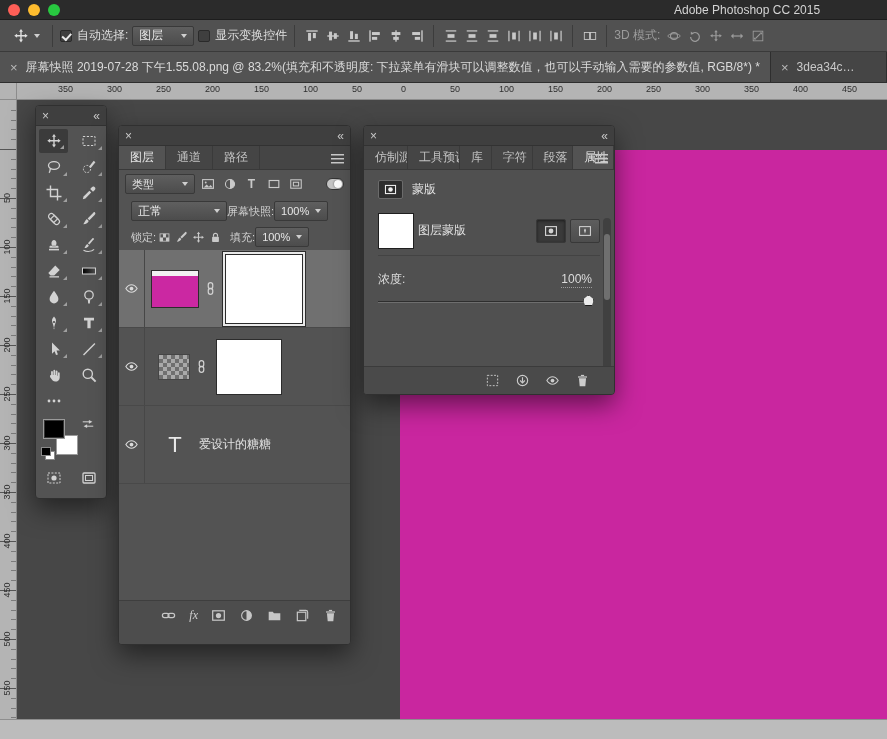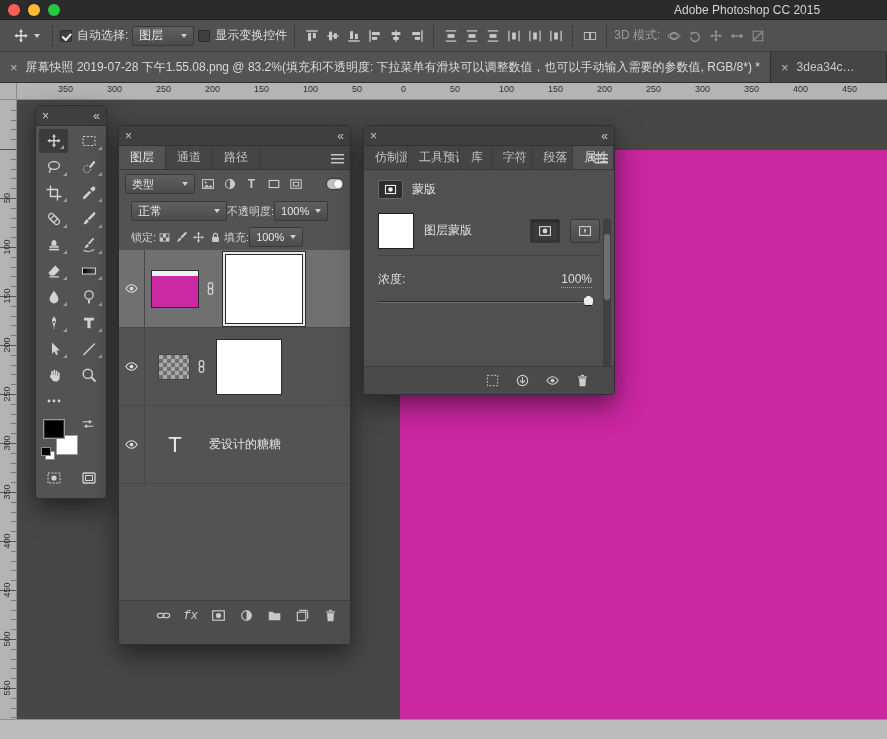"不透明度:" span.lbl { text: 不透明度 -> 屏幕快照 }
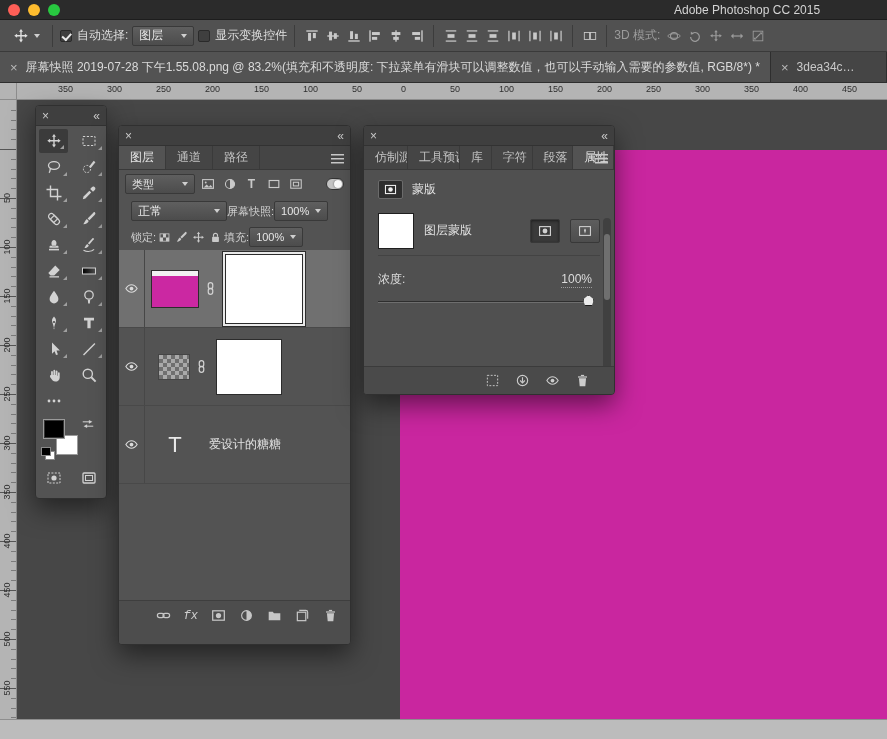"填充:" span.lbl { margin-left: 0 -> 6px }
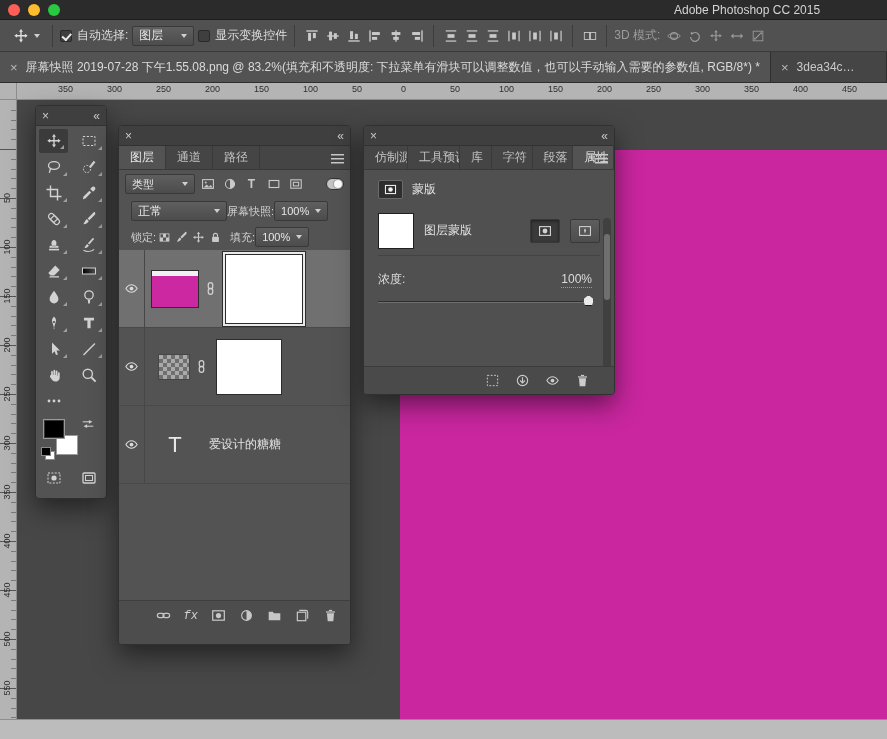"图层蒙版" .pr-maskrow { gap: 10px -> 4px }
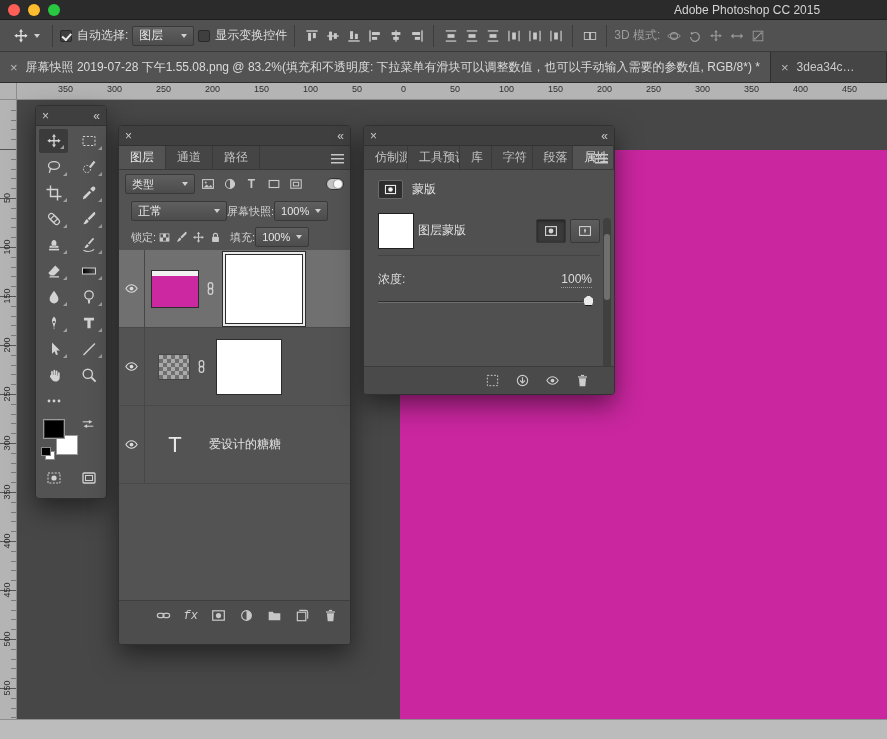"爱设计的糖糖" .lname { margin-left: 10px -> none }
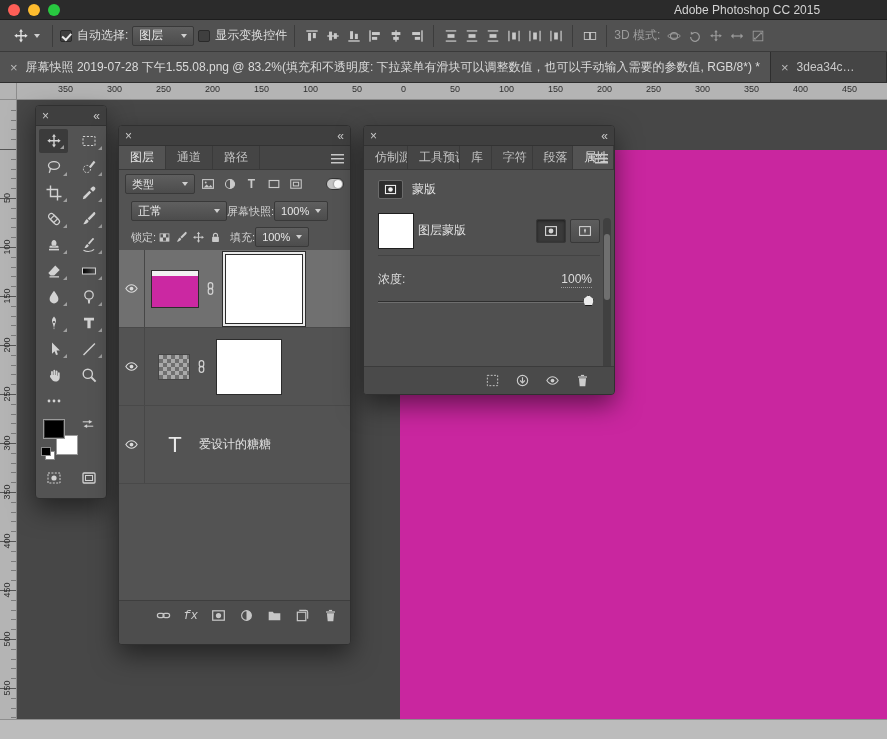"fx" .fx { font-family: Liberation Mono, monospace -> Liberation Serif, serif }
